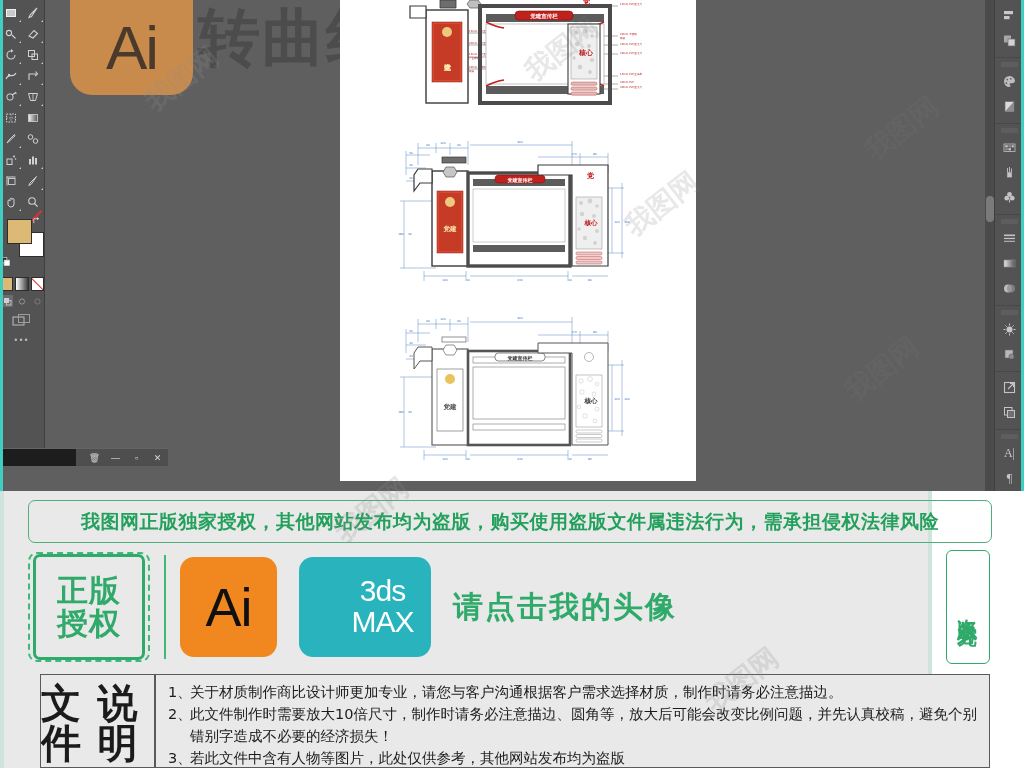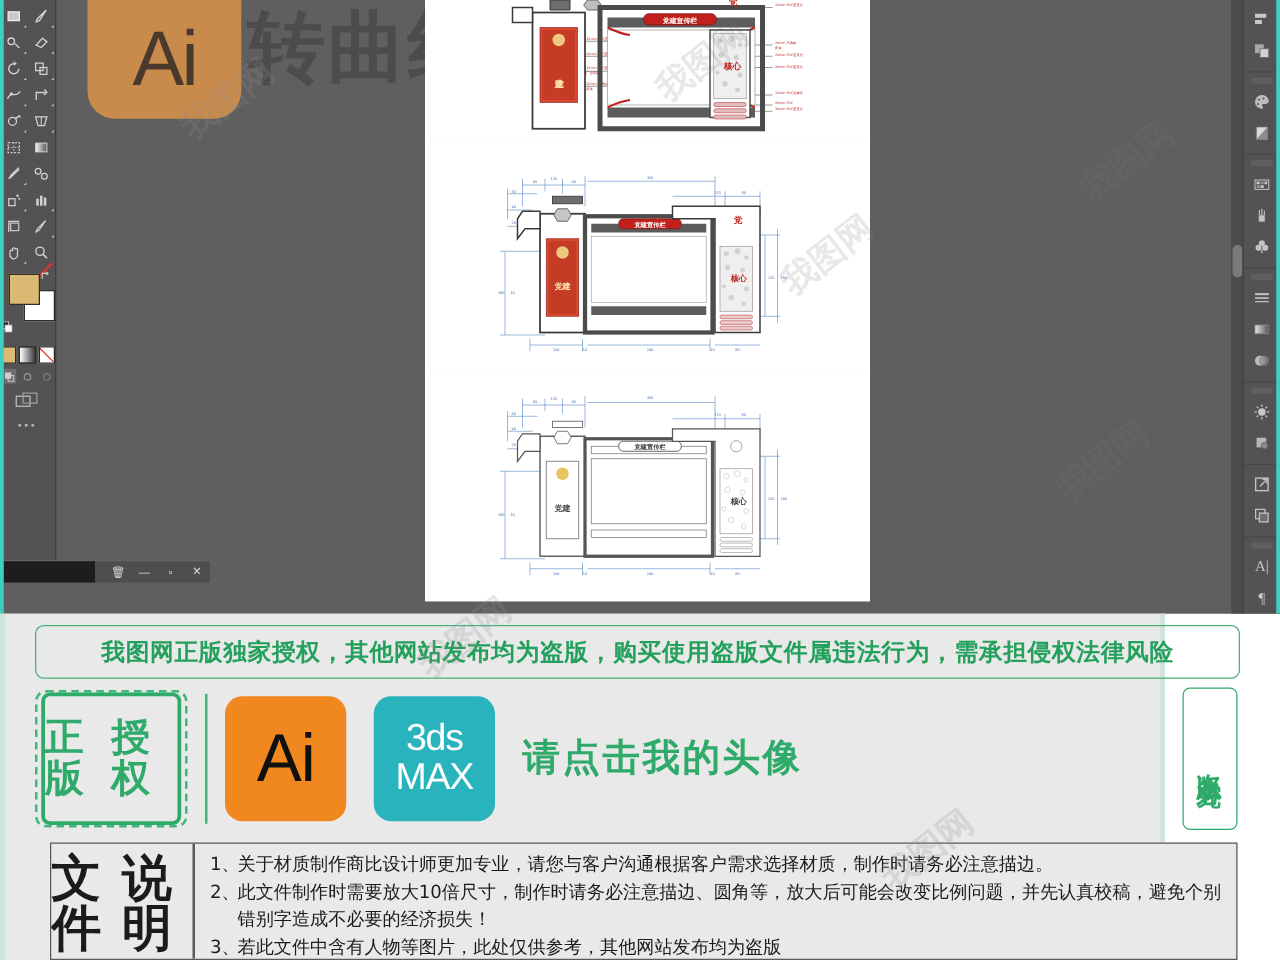"正版" .zb-in { flex-direction: row -> column; text-align: none -> center }
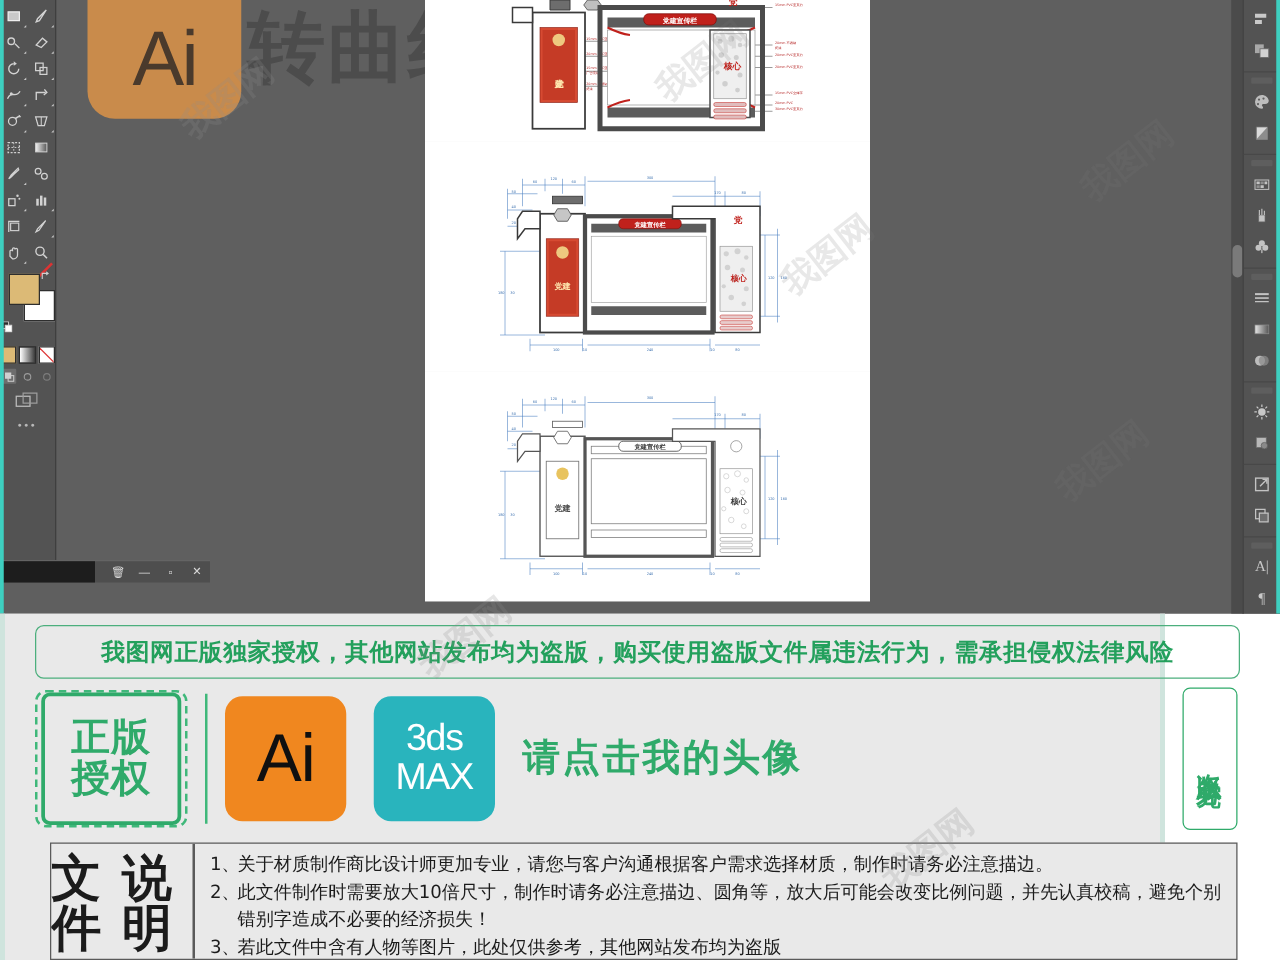"3ds" .sqbadge.max { padding-left: none -> 35px }
